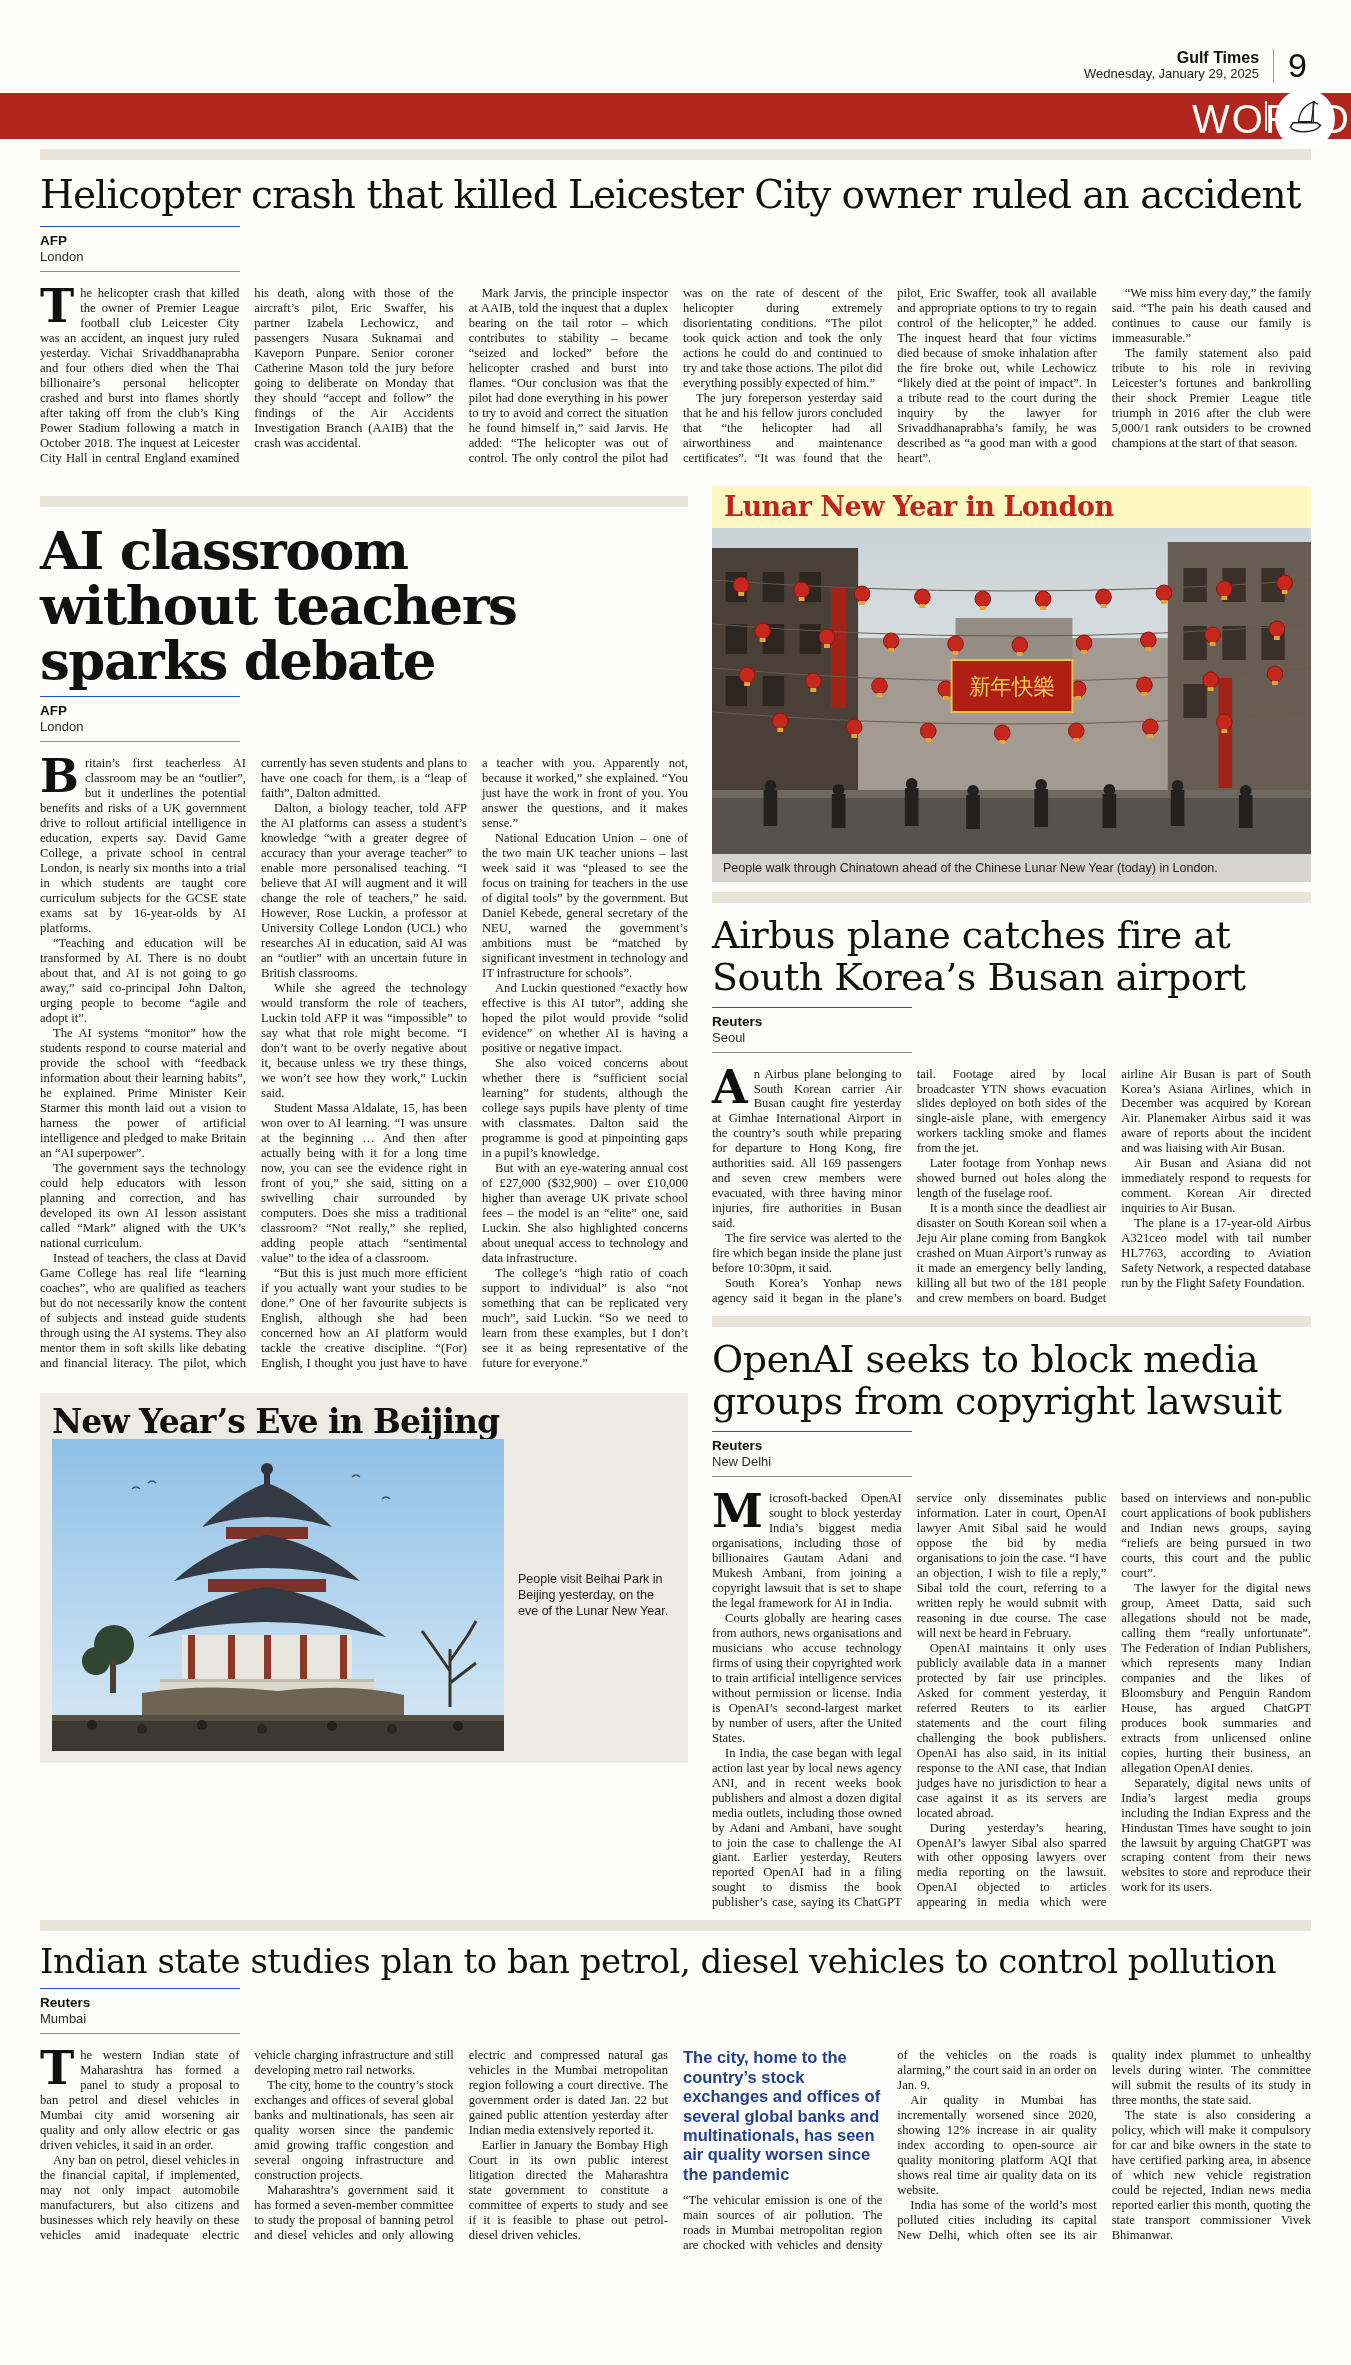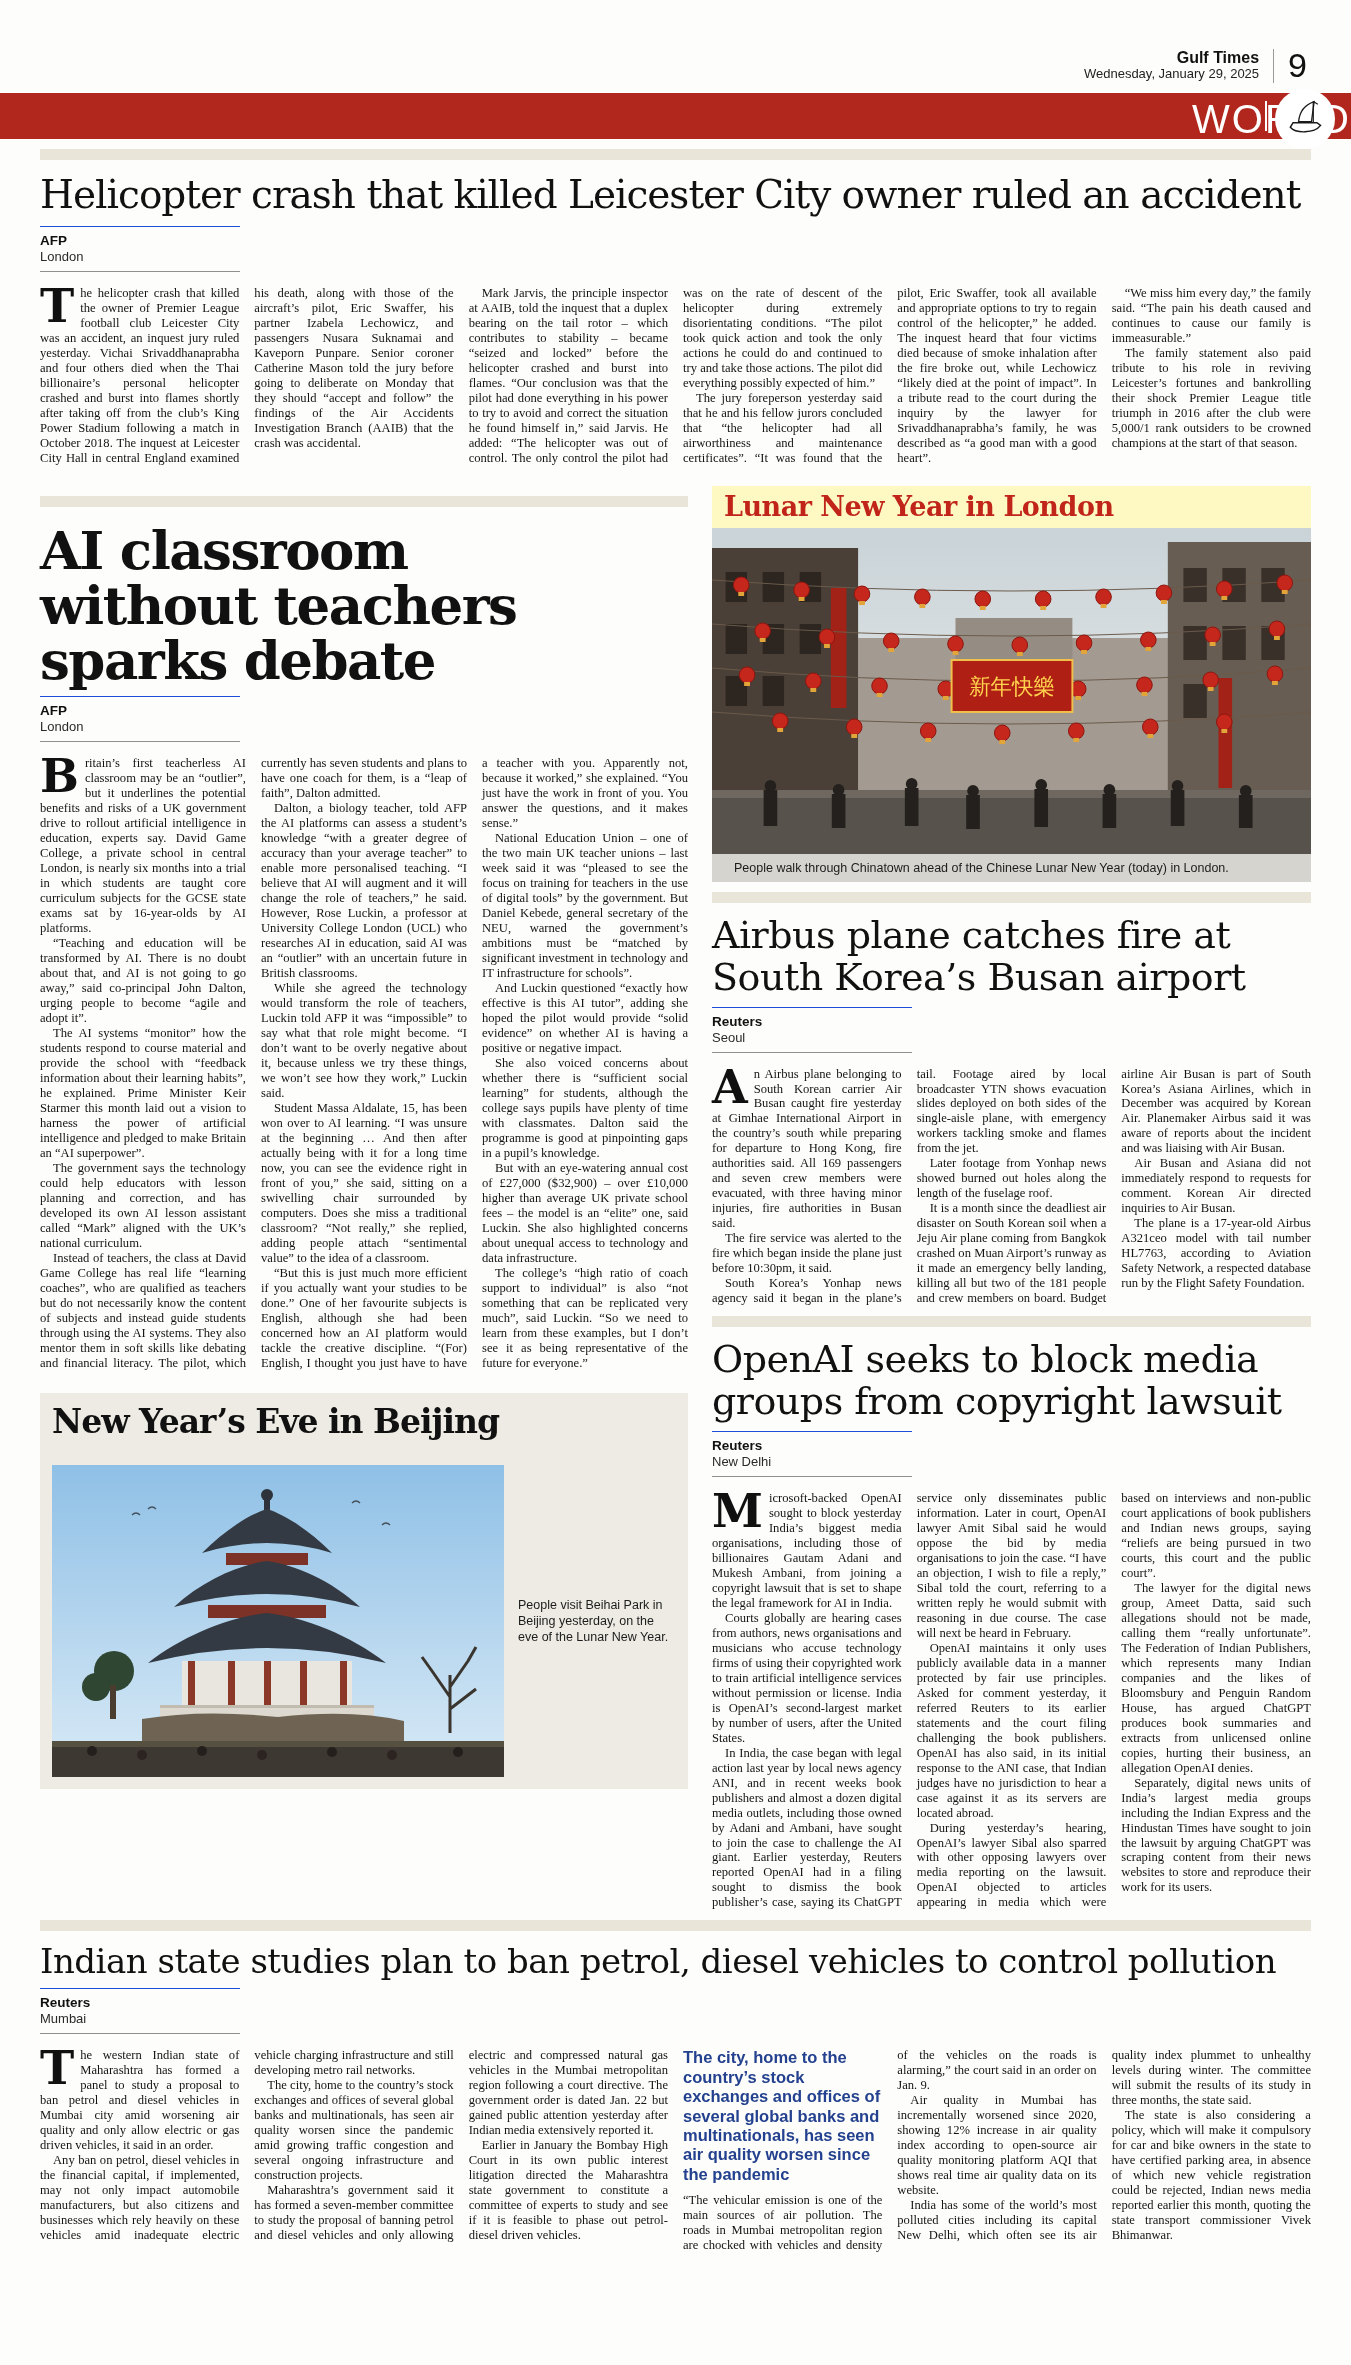"People walk through Chinatown ahead" .caption-strip { padding: 7px 22px -> 7px 11px }
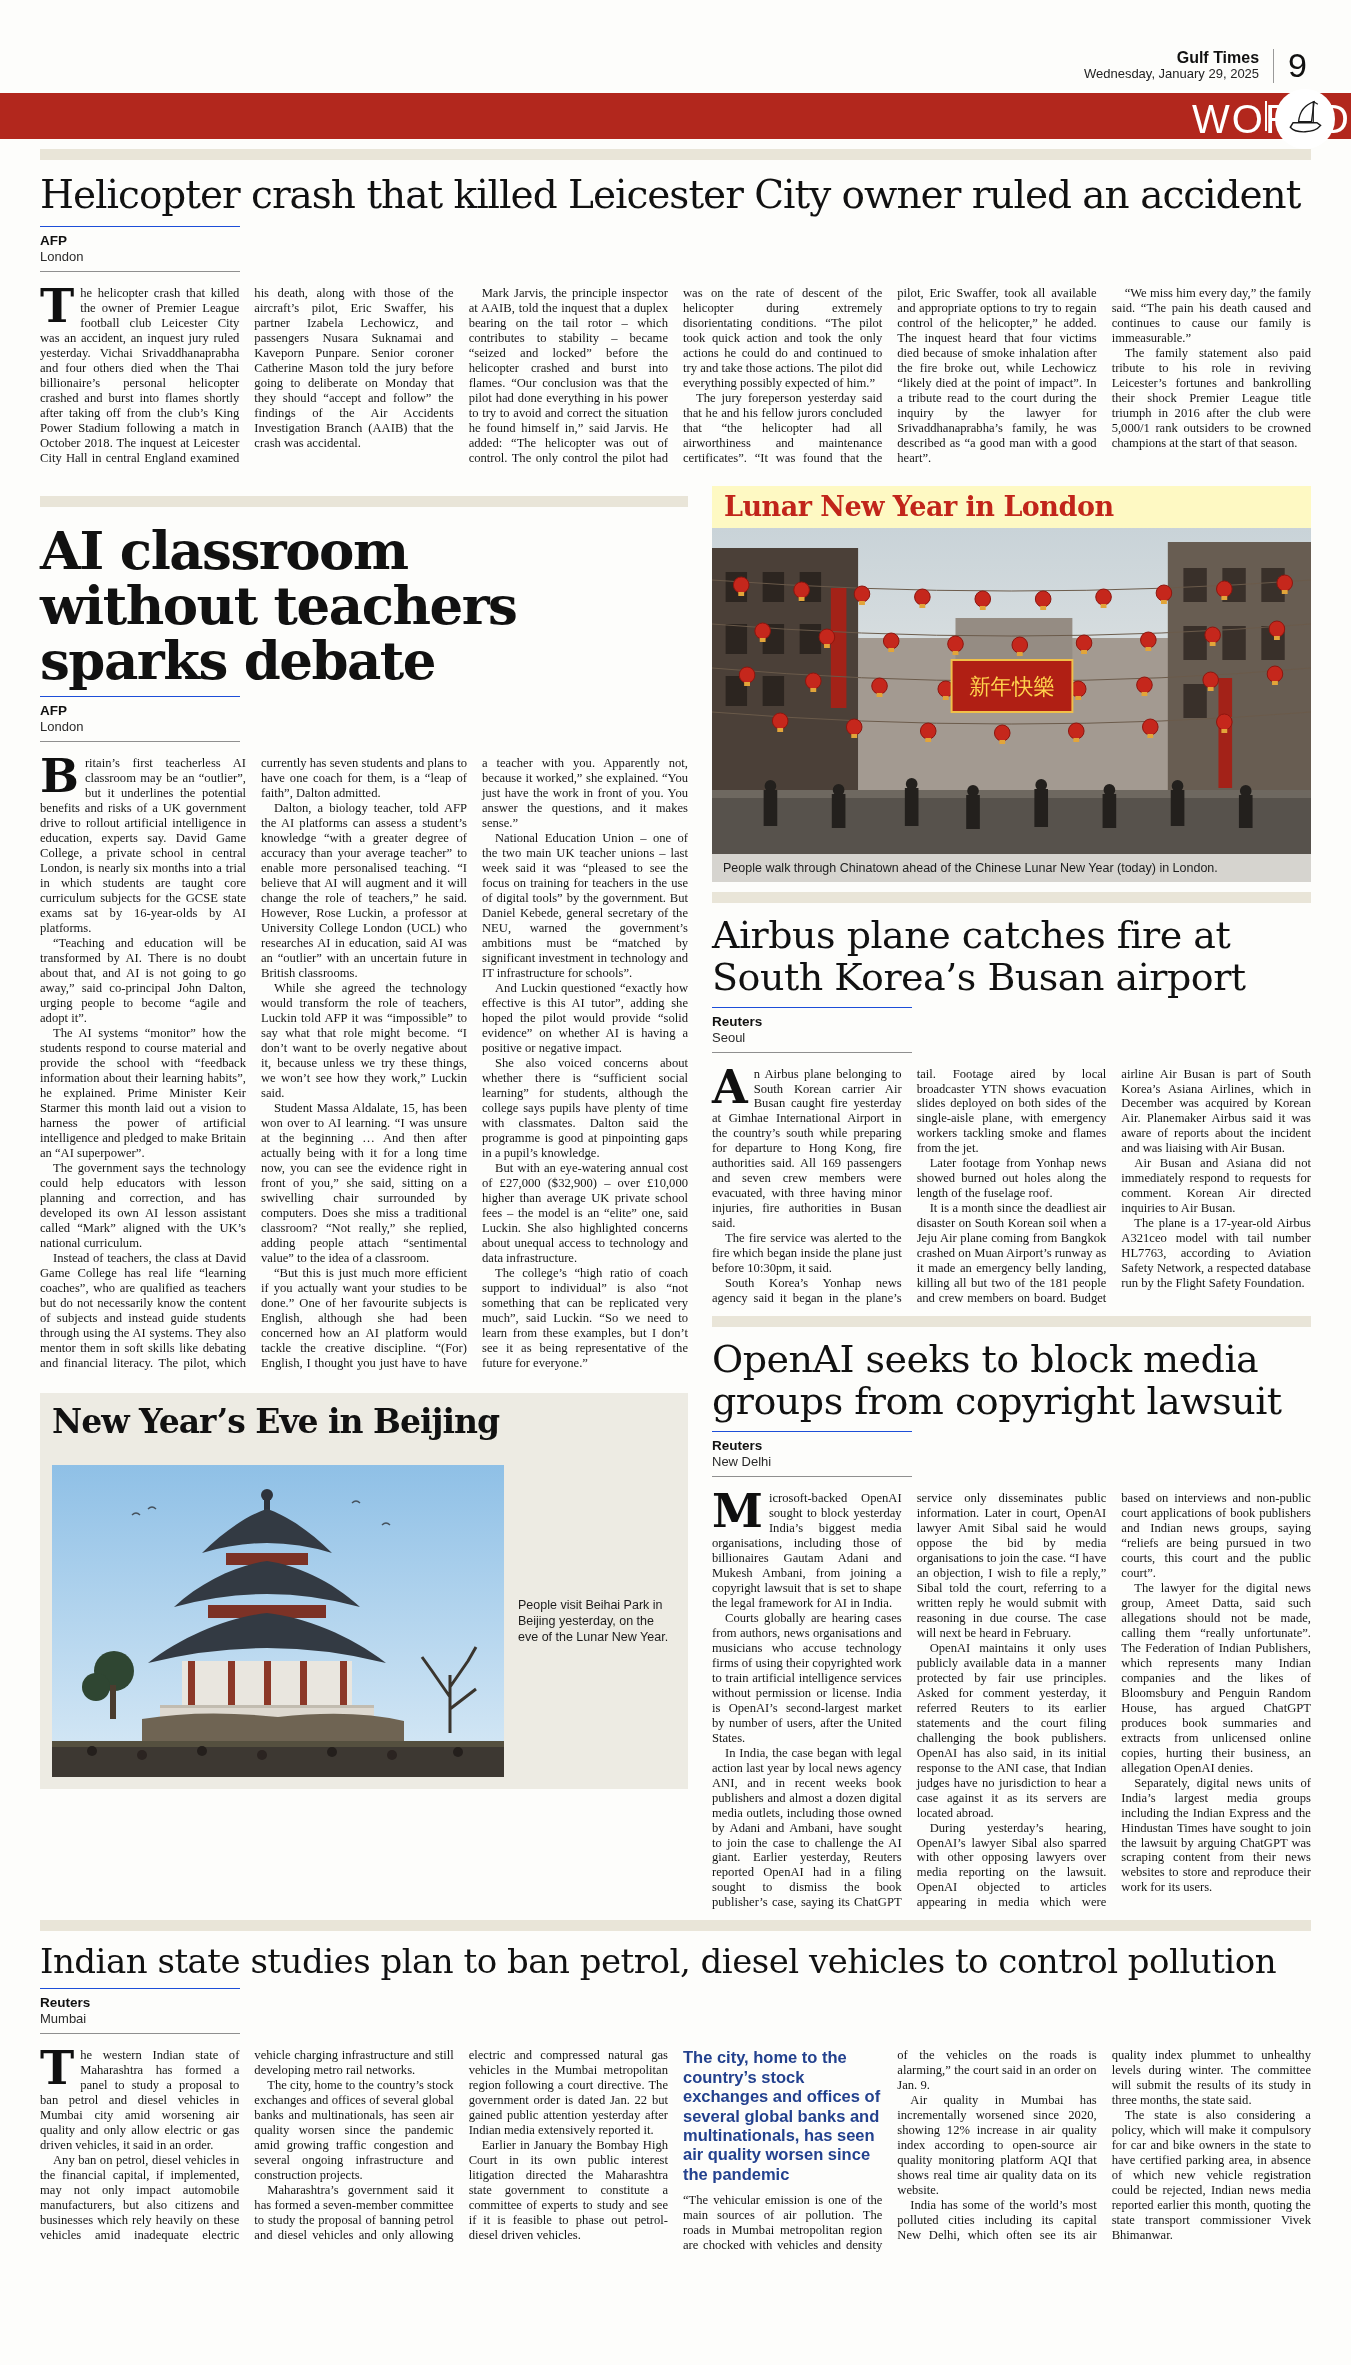"New Year’s Eve in Beijing" .beijing-title { margin: 2px 0 26px -> 2px 0 0 }
